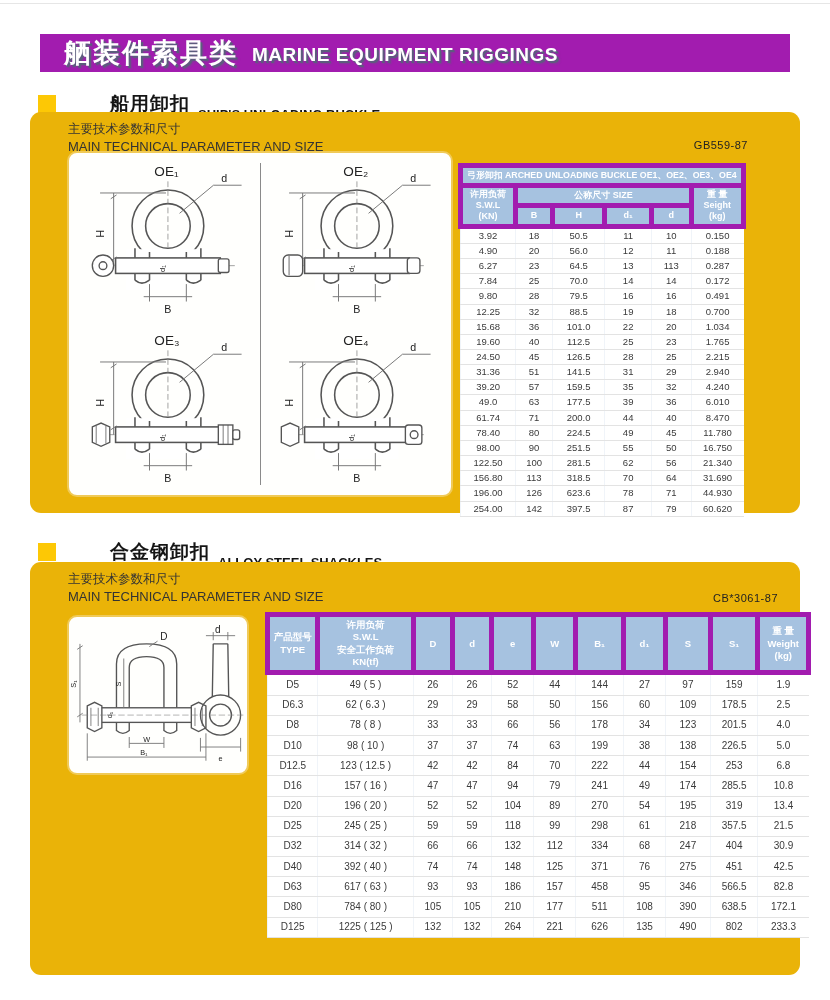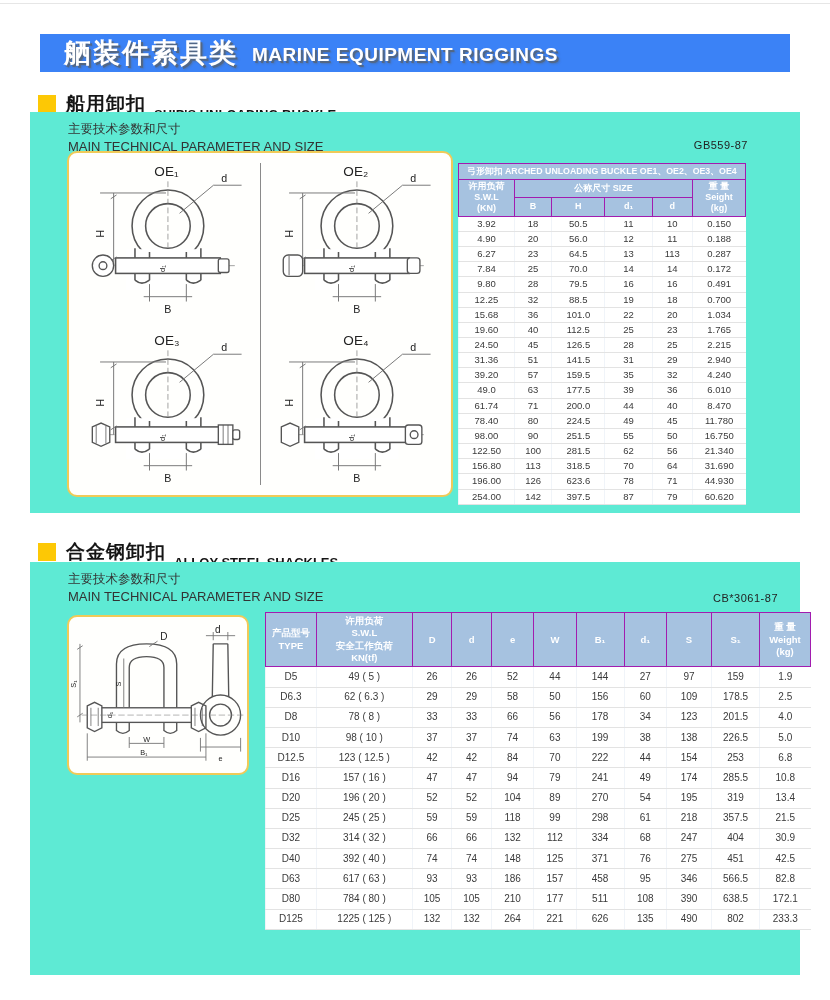"舾装件索具类" .banner { background: #3b82f6 -> #a21caf }
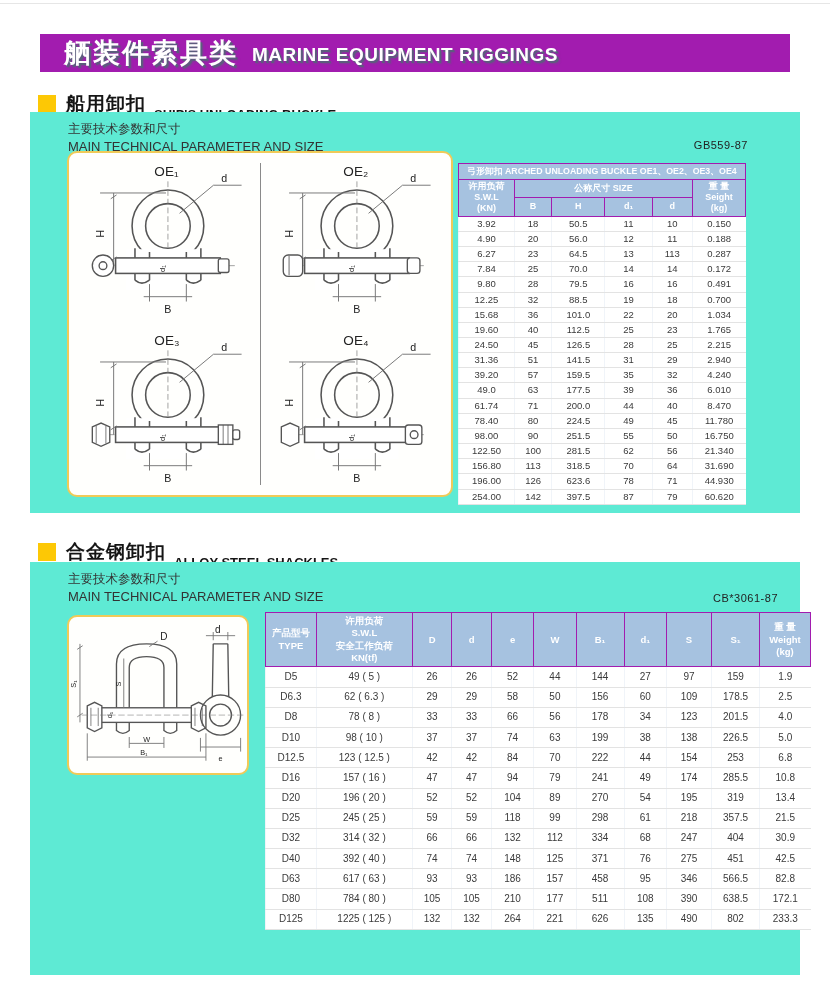"船用卸扣" .sechead .zh { margin-left: none -> 44px }
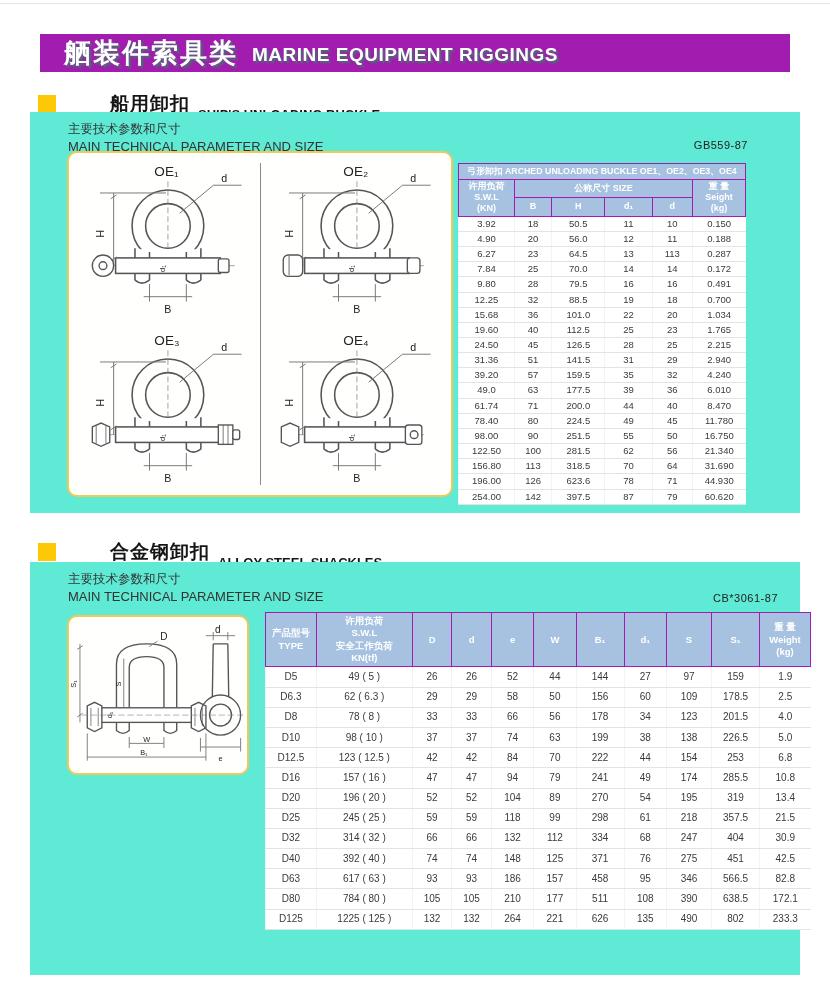"主要技术参数和尺寸" .panel { background: #5eead4 -> #eab308; border-radius: none -> 11px }
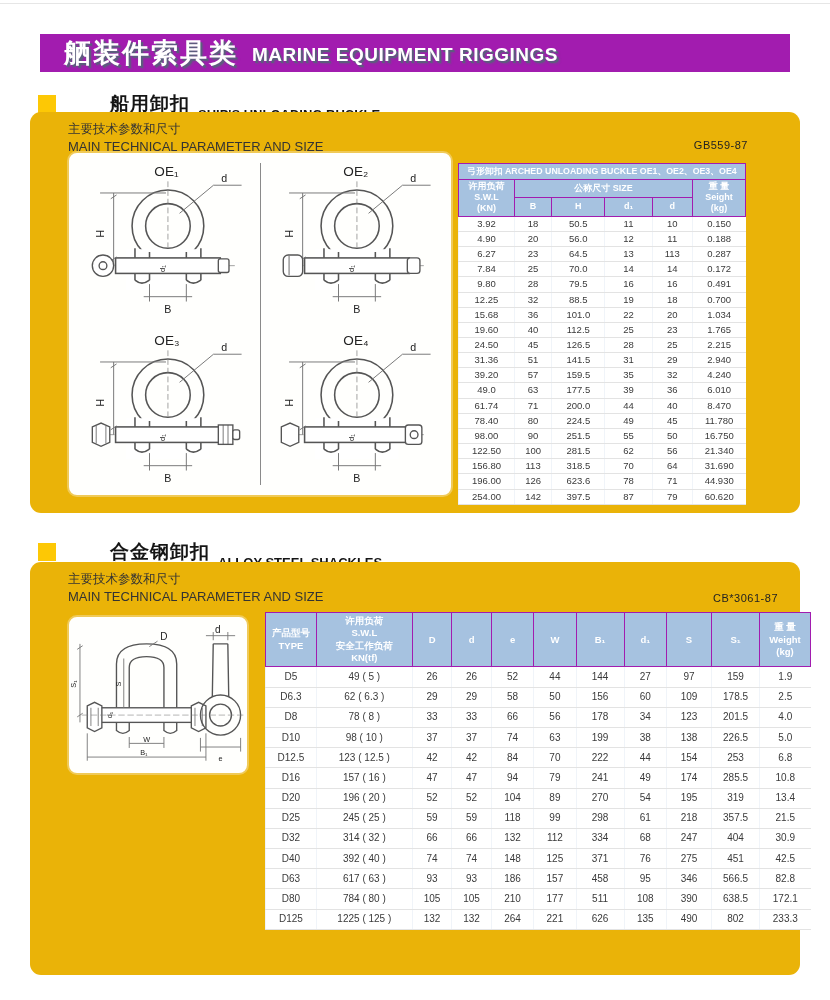"弓形卸扣 ARCHED UNLOADING BUCKLE" th { border: 1px solid #a21caf -> 5px solid #a21caf }
